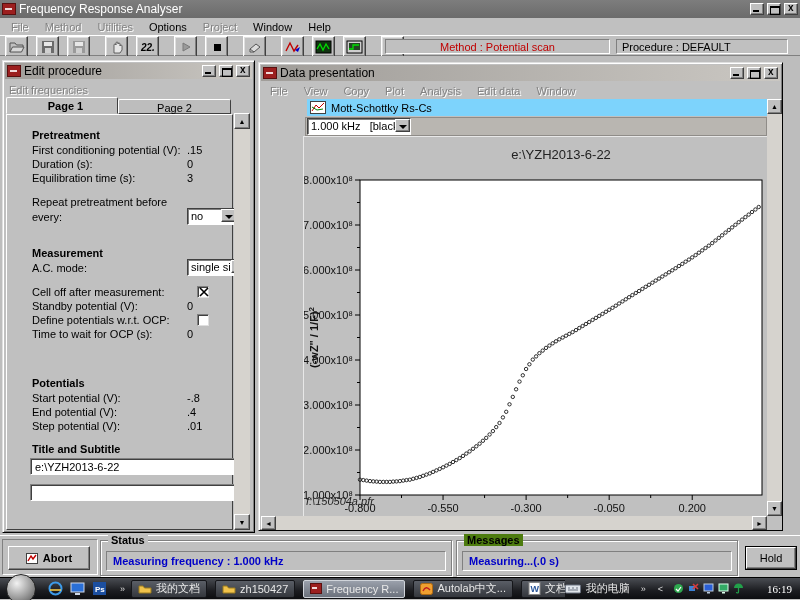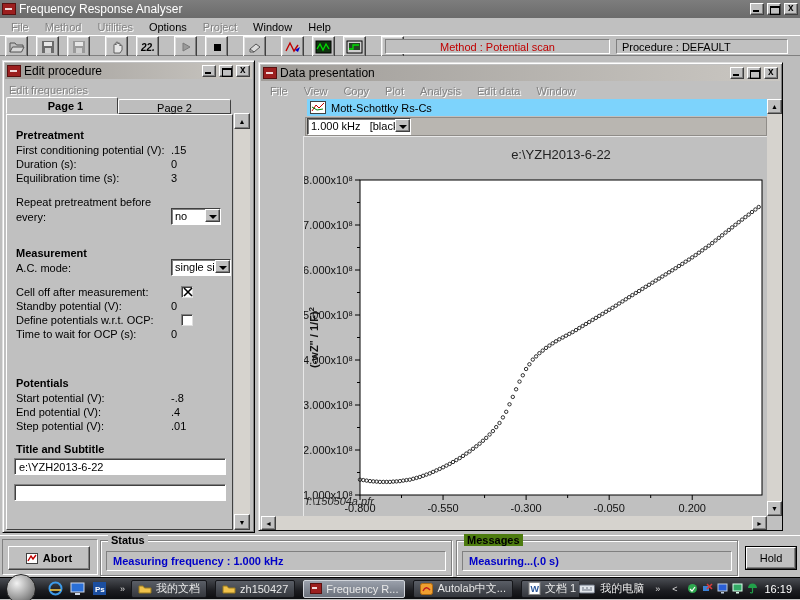"Pretreatment" div.abs { left: 3px -> 19px }
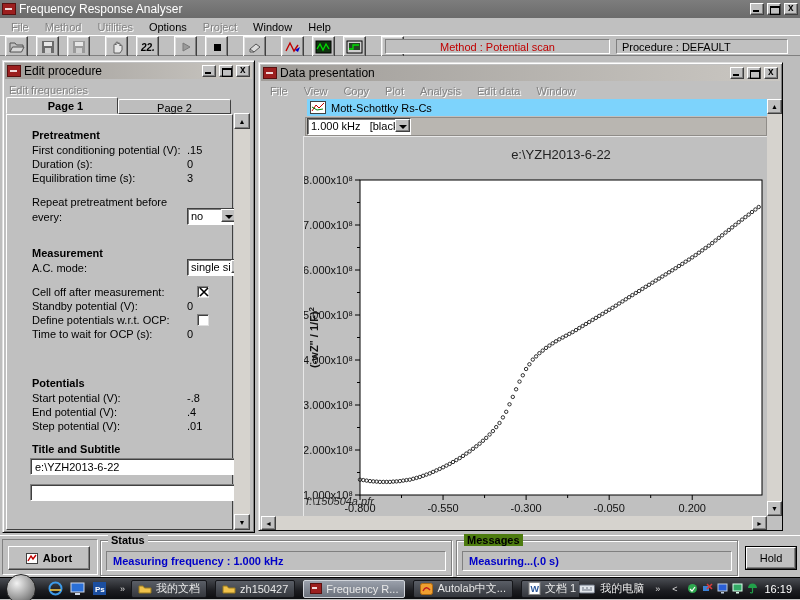"16:19" .clock { font-family: none -> Liberation Serif, serif; margin: 0 8px 0 6px -> 0 8px 0 23px }
